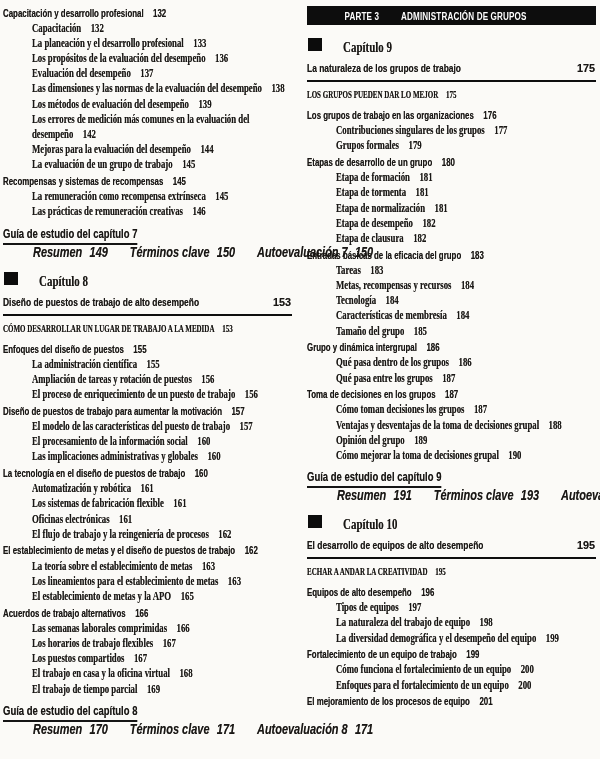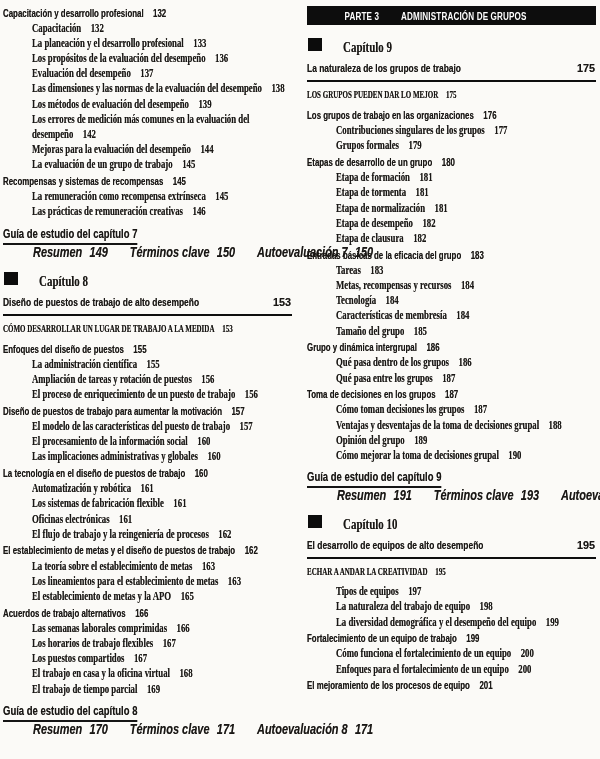"Equipos de alto desempeño 196" div.l1 { html: none -> <div><span><span>Equipos de alto desempeño</span><span>196</span></span></div> }
